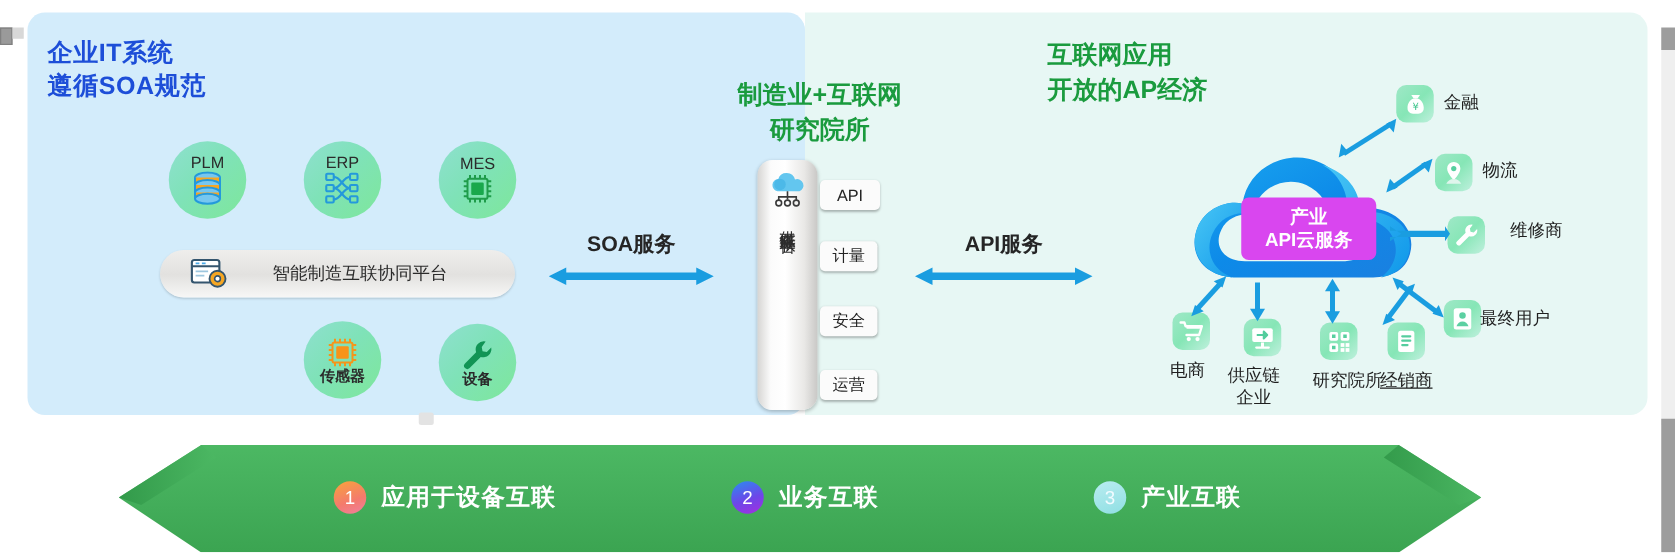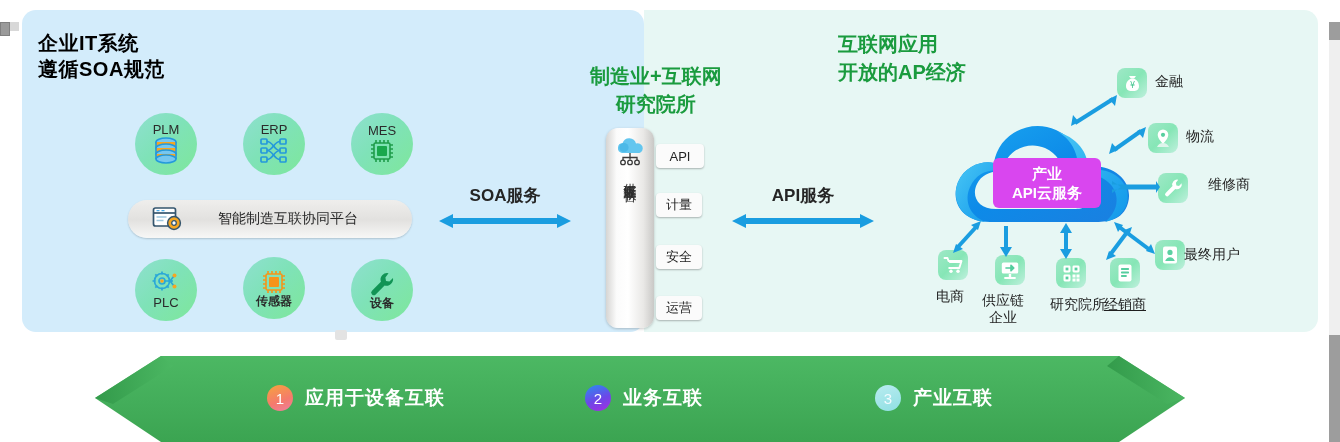"企业IT系统" .h-blue { color: #000000 -> #1d4ed8 }
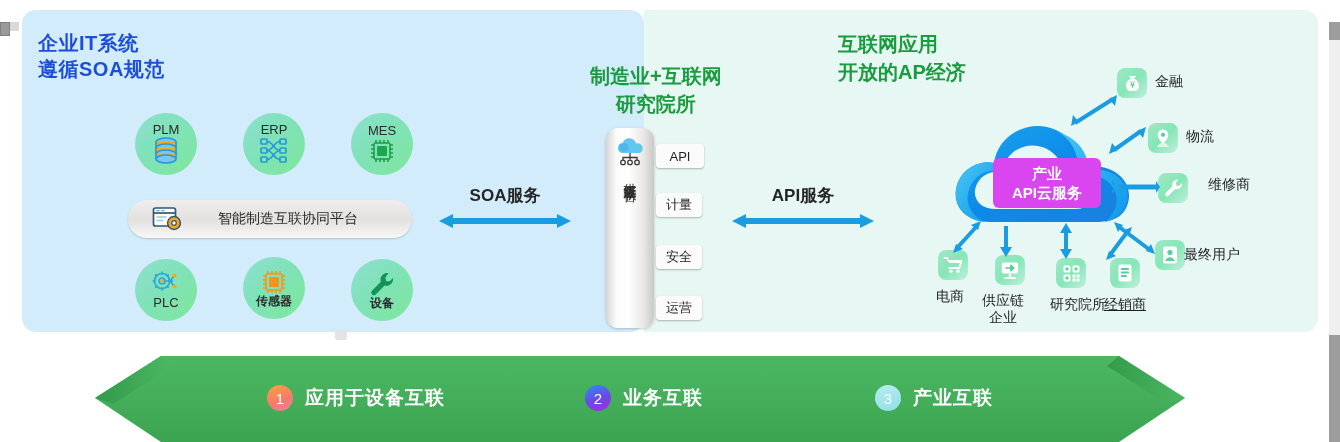"PLC" div.badge { html: <div> <span> <svg> <g> <circle></circle> <circle></circle> <path></path> <path></path> </g> <circle></circle> <circle></circle> <circle></circle> </svg> </span> <span>PLC</span> </div> -> none }
